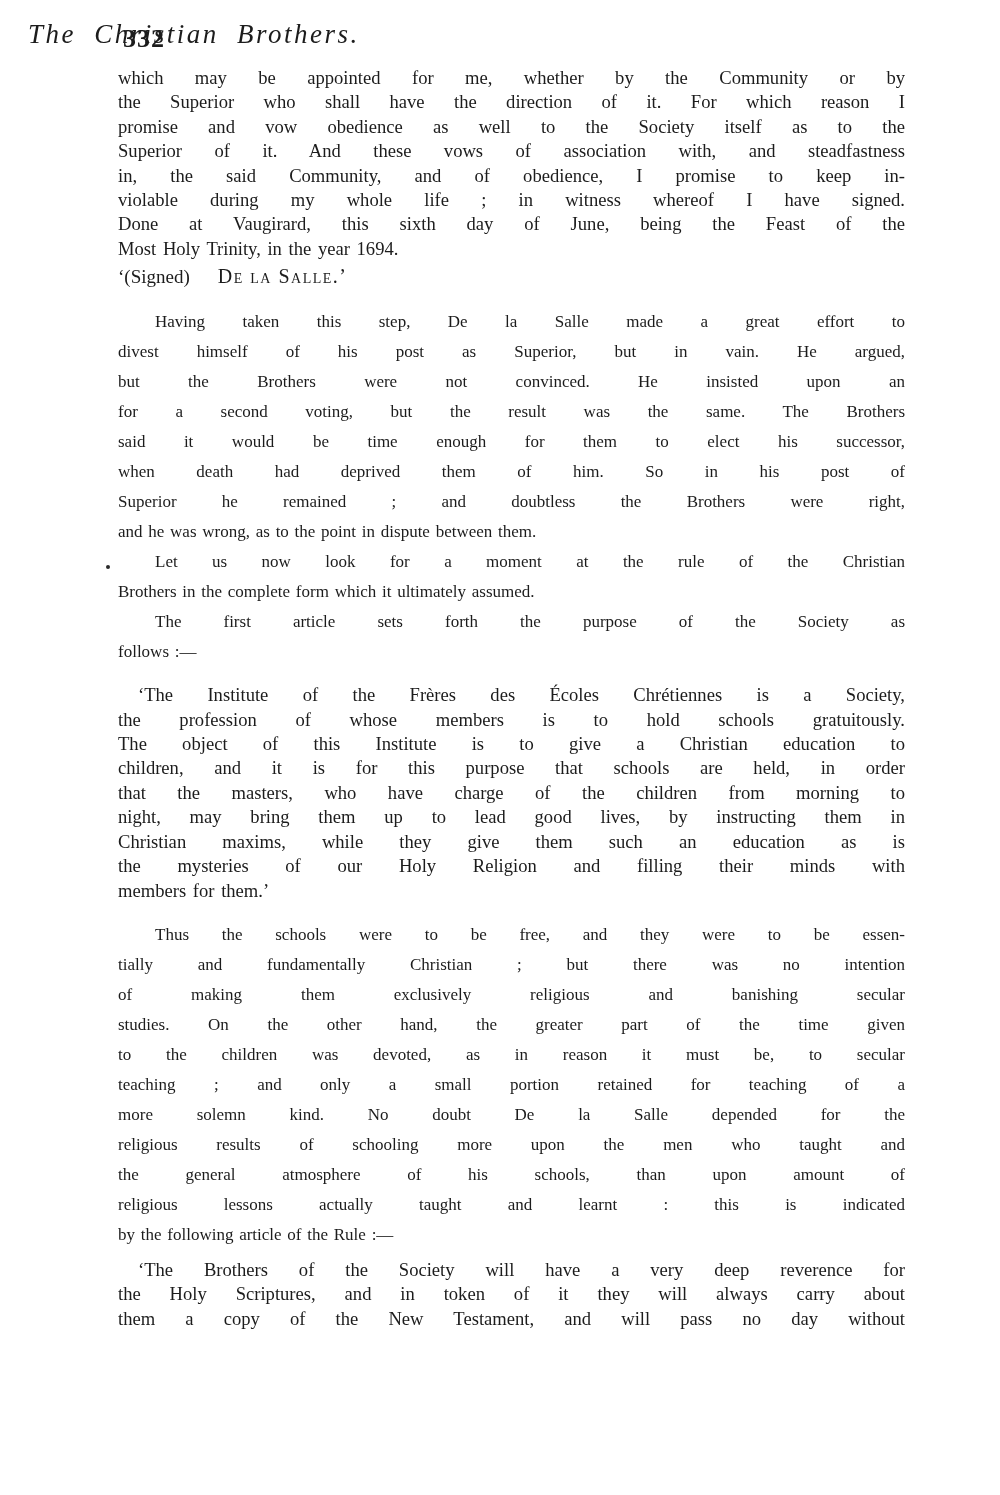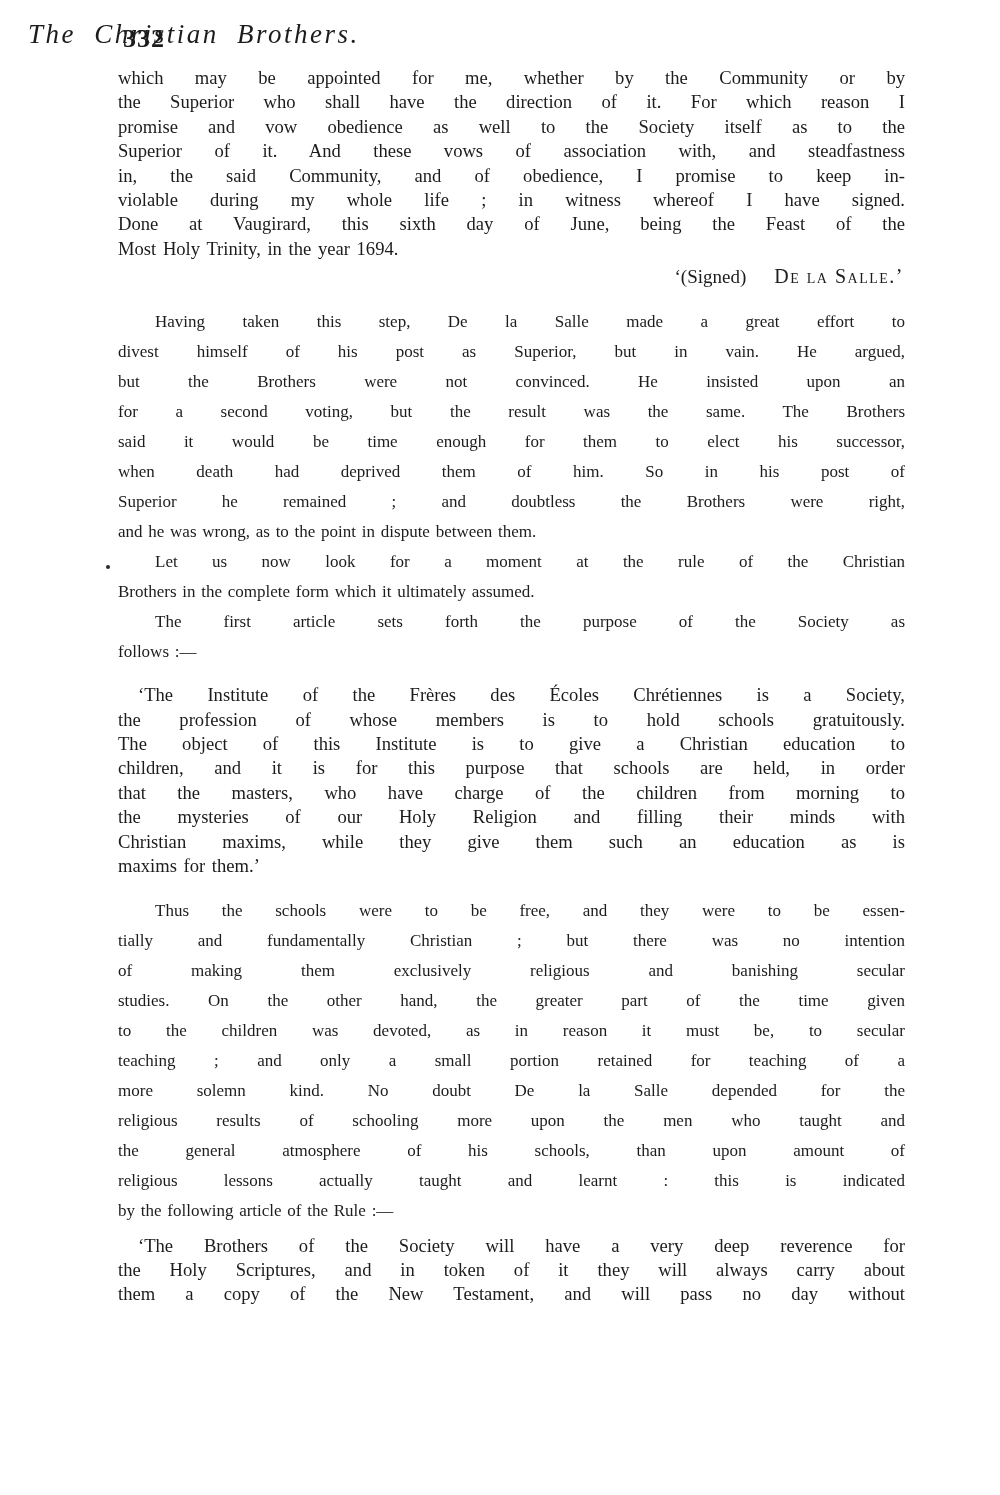"‘(Signed) De la Salle.’" .sig { text-align: right -> left }
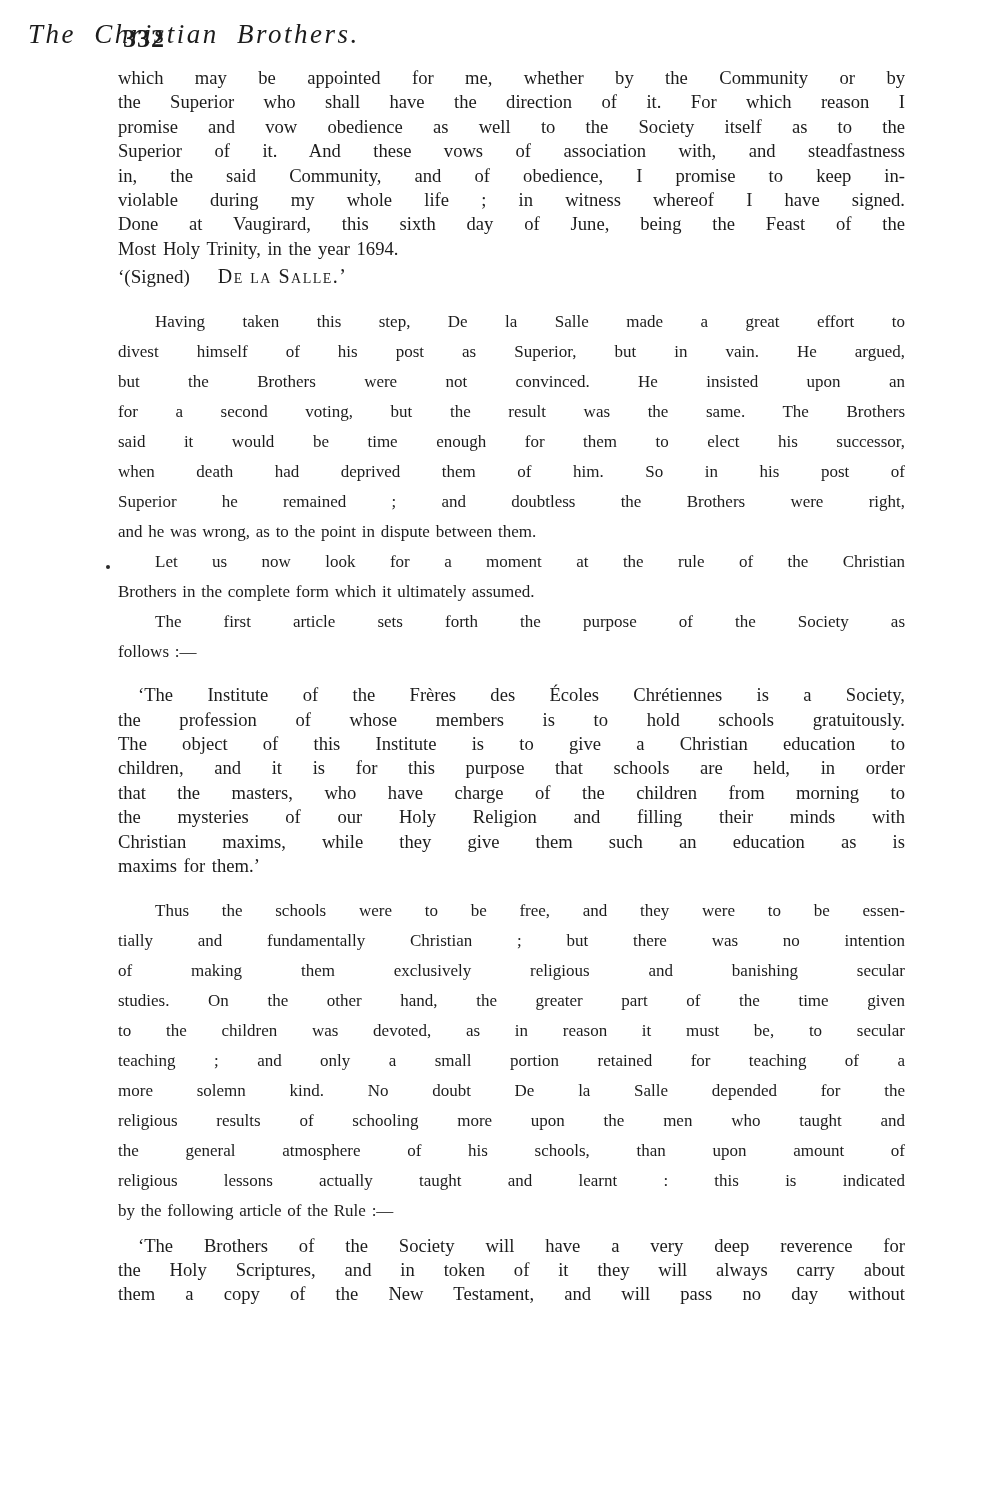"night, may bring them up" div.line { html: none -> <div>night, may bring them up to lead good lives, by instructing them in</div> }
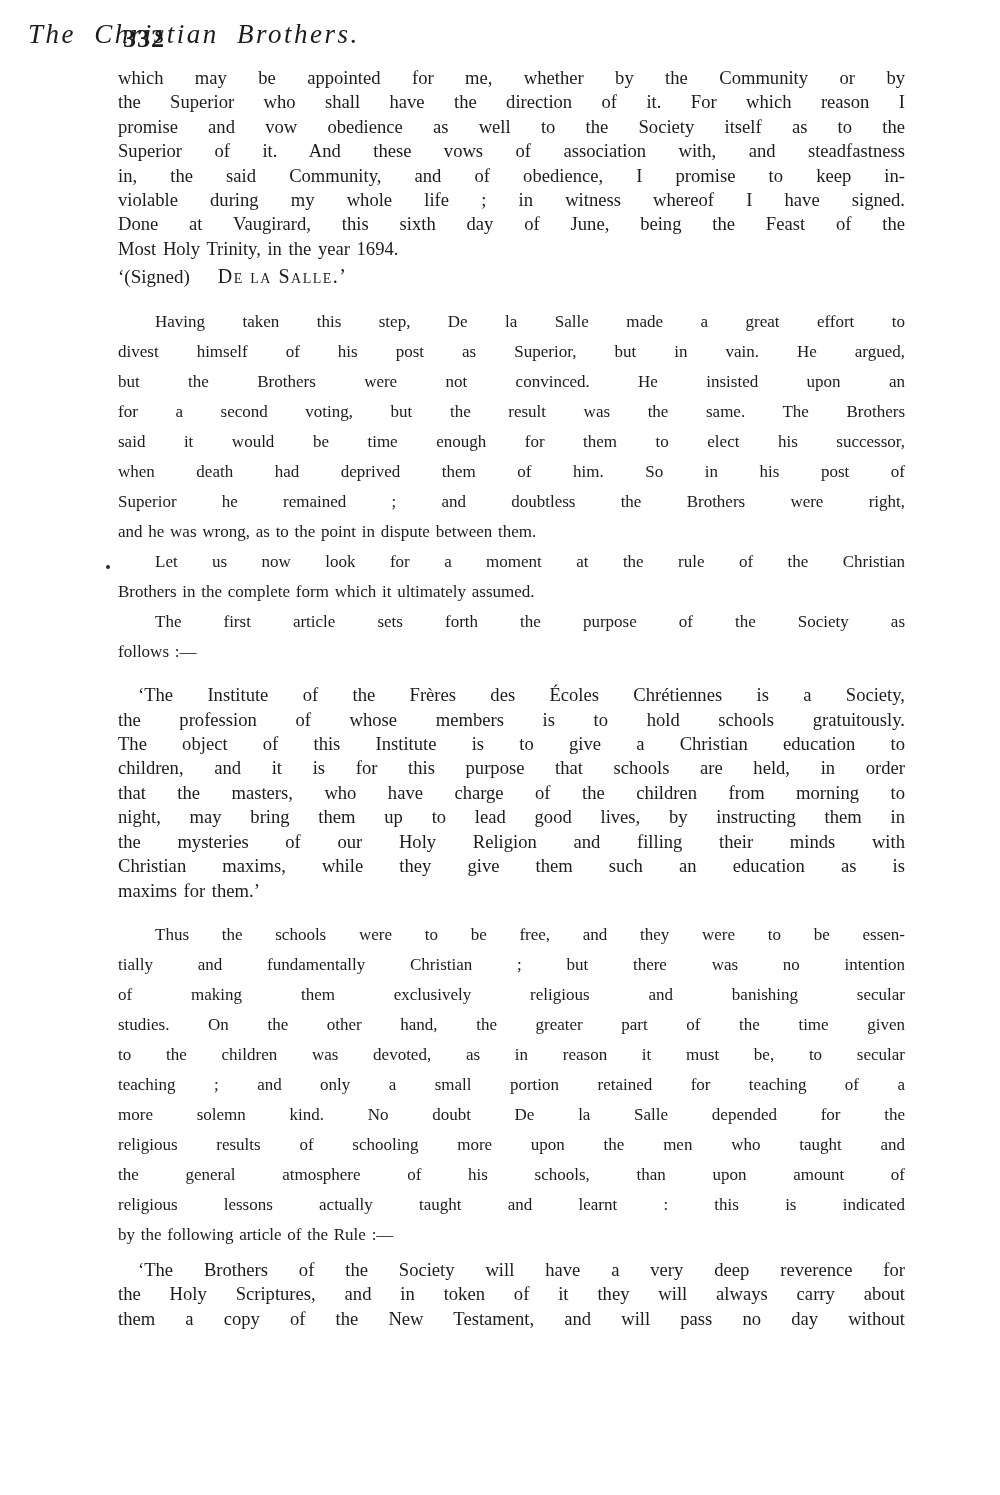"the mysteries of our Holy" div.line { order: before "Christian maxims, while they give" -> after "Christian maxims, while they give" }
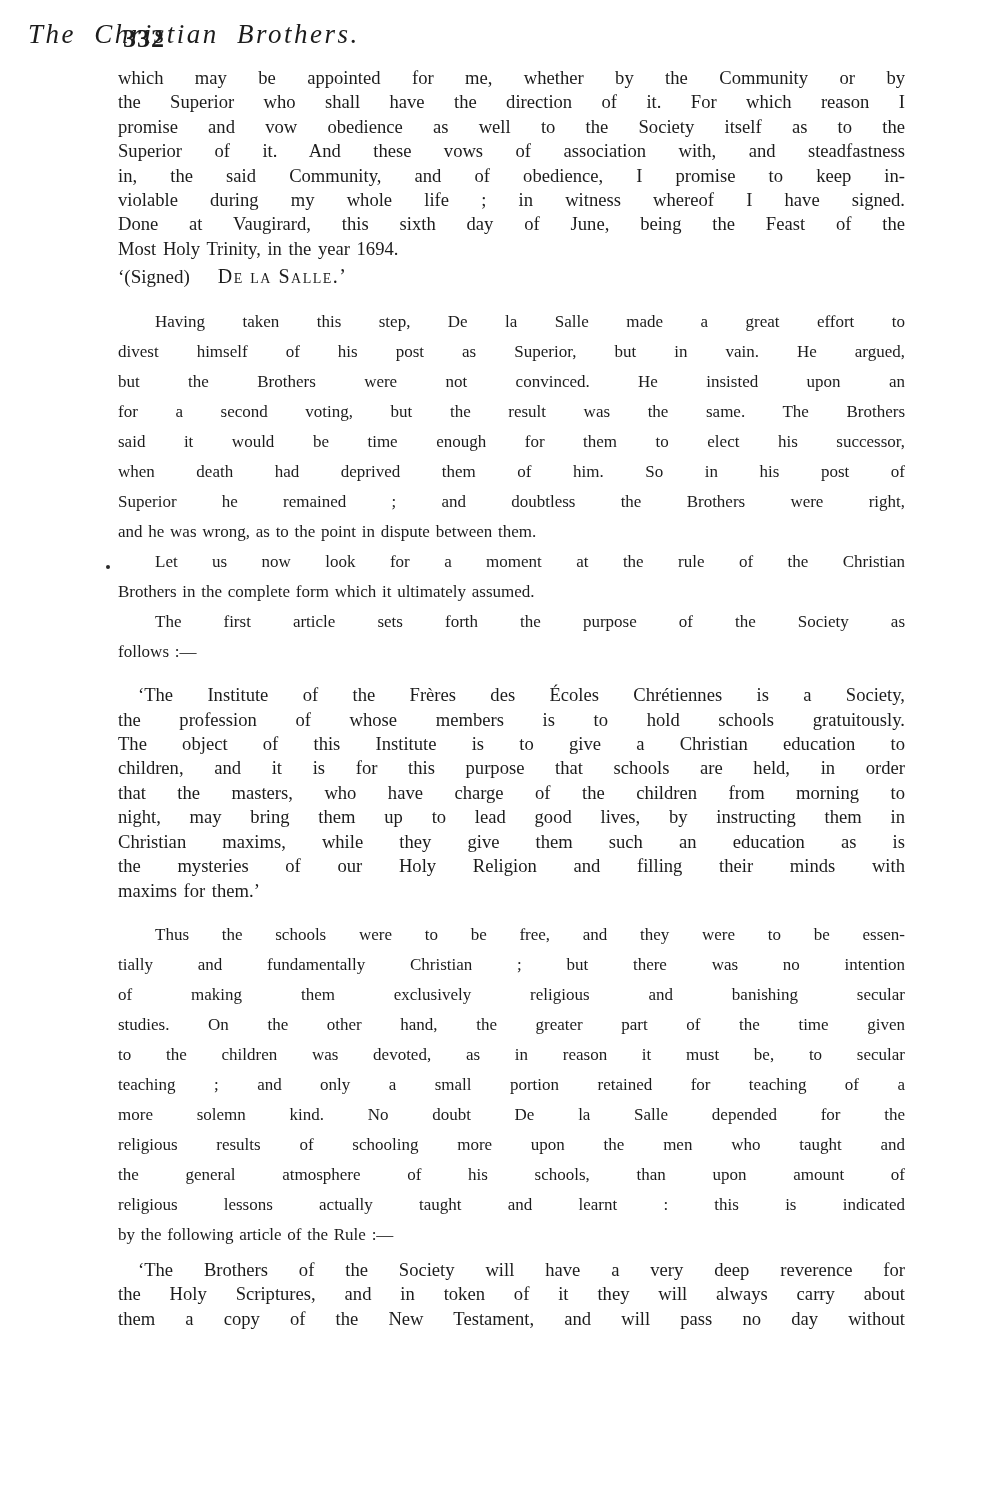"maxims for them.’" div.line { text: maxims -> members }
